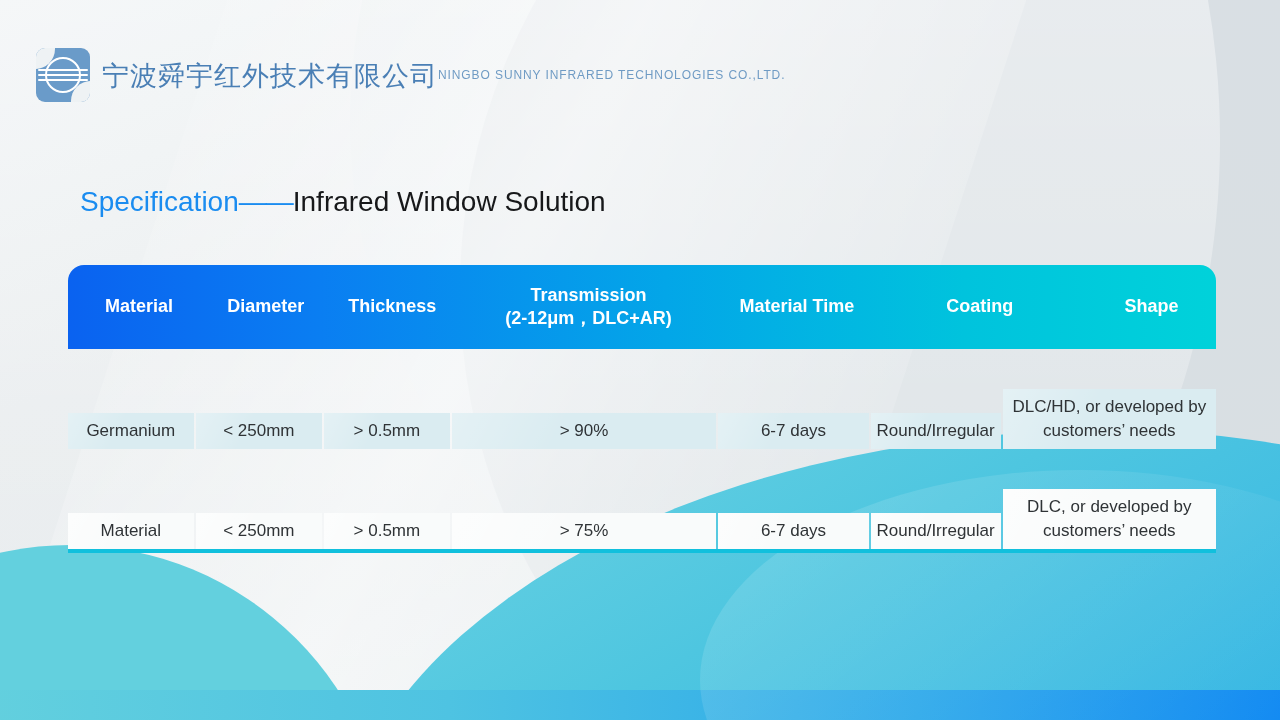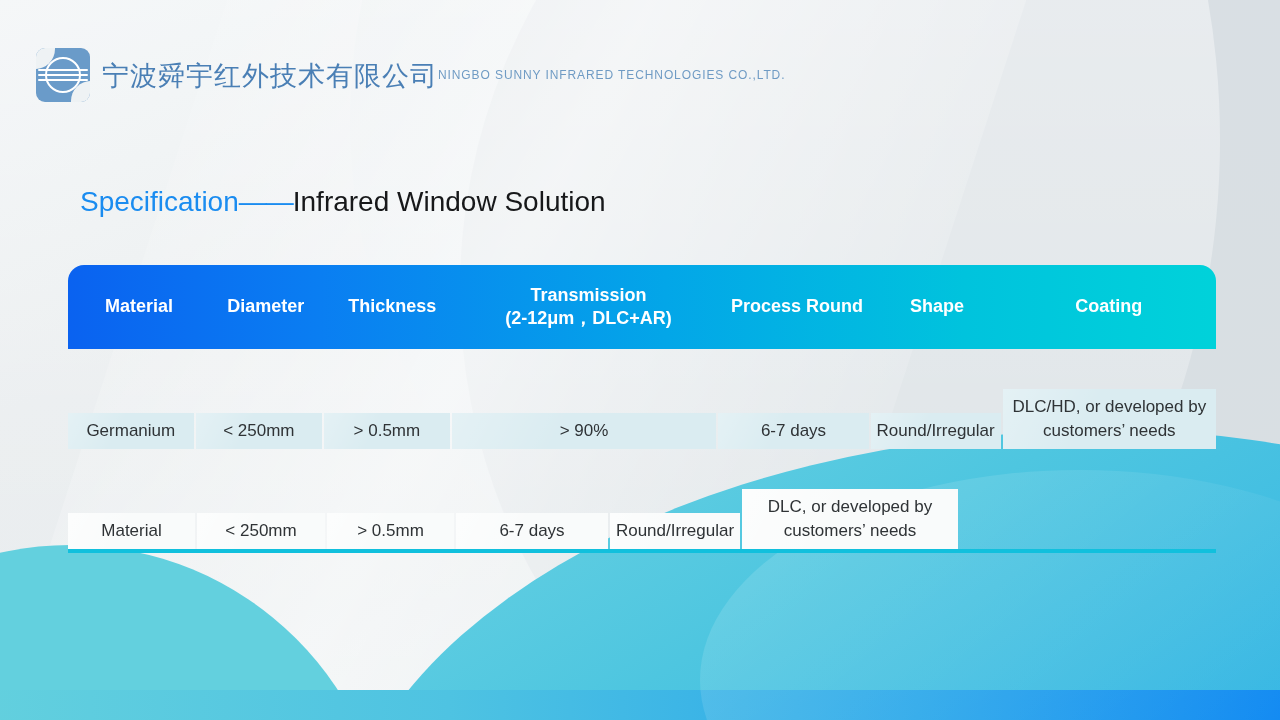"Process Round" div.th { text: Process Round -> Material Time }
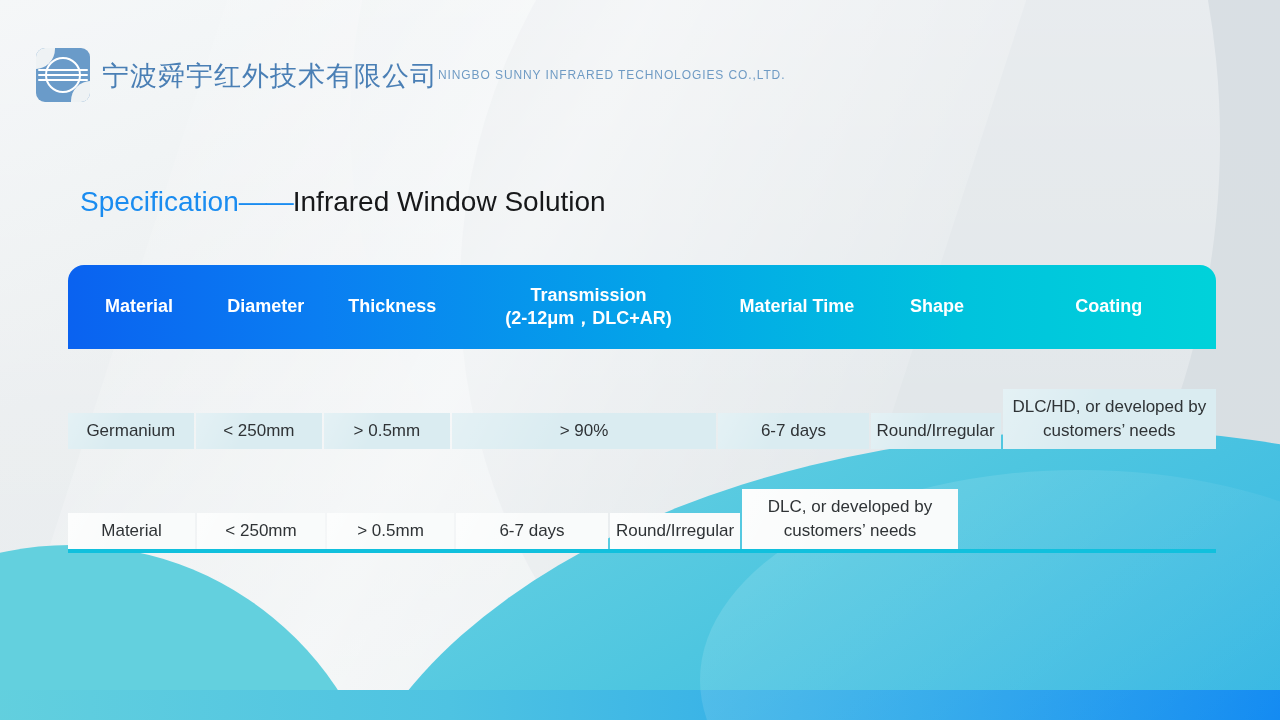"Shape" div.th { order: before "Coating" -> after "Coating" }
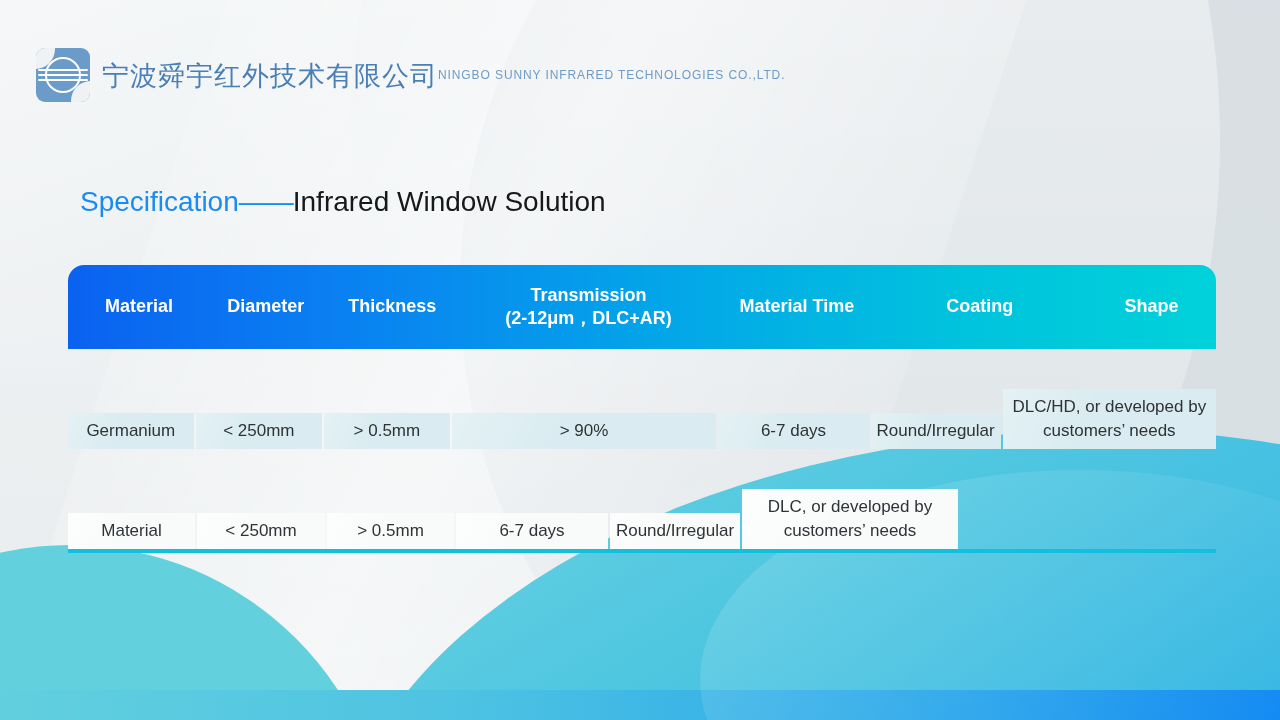"> 75%" div.td { html: none -> <div>&gt; 75%</div> }
